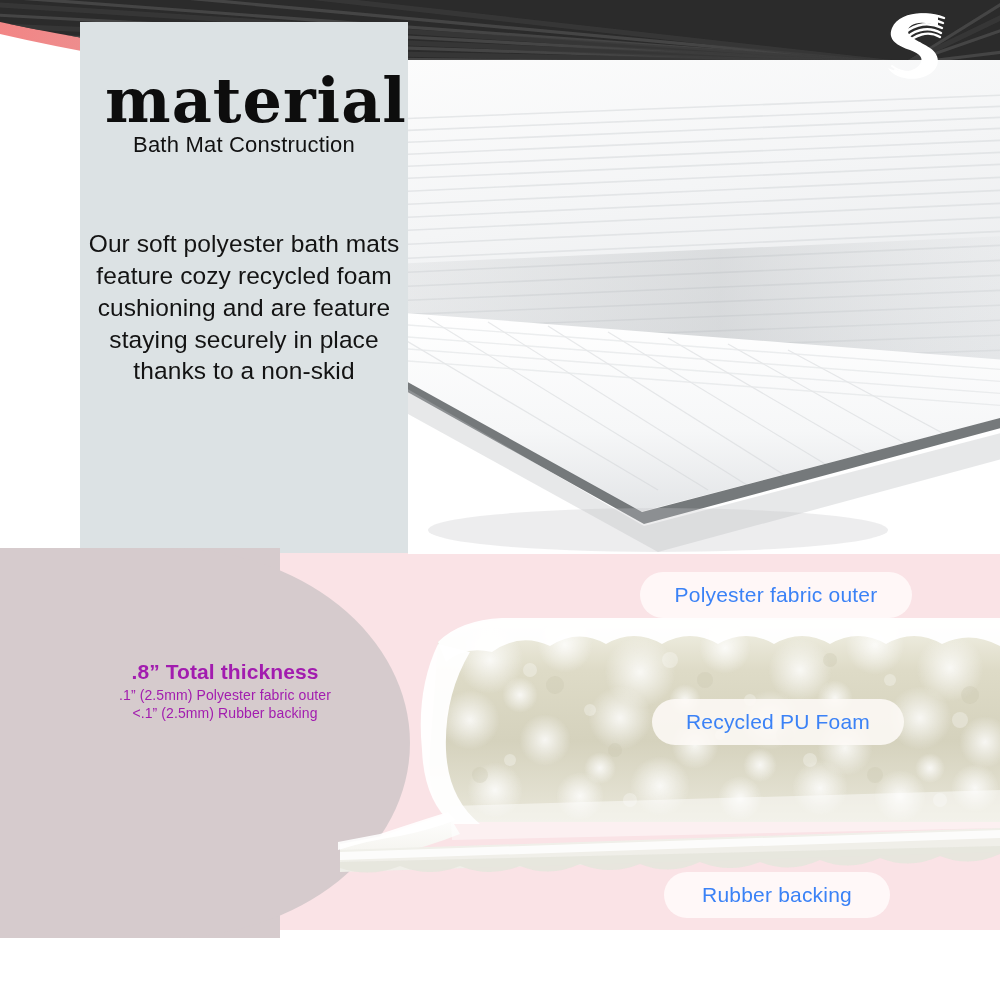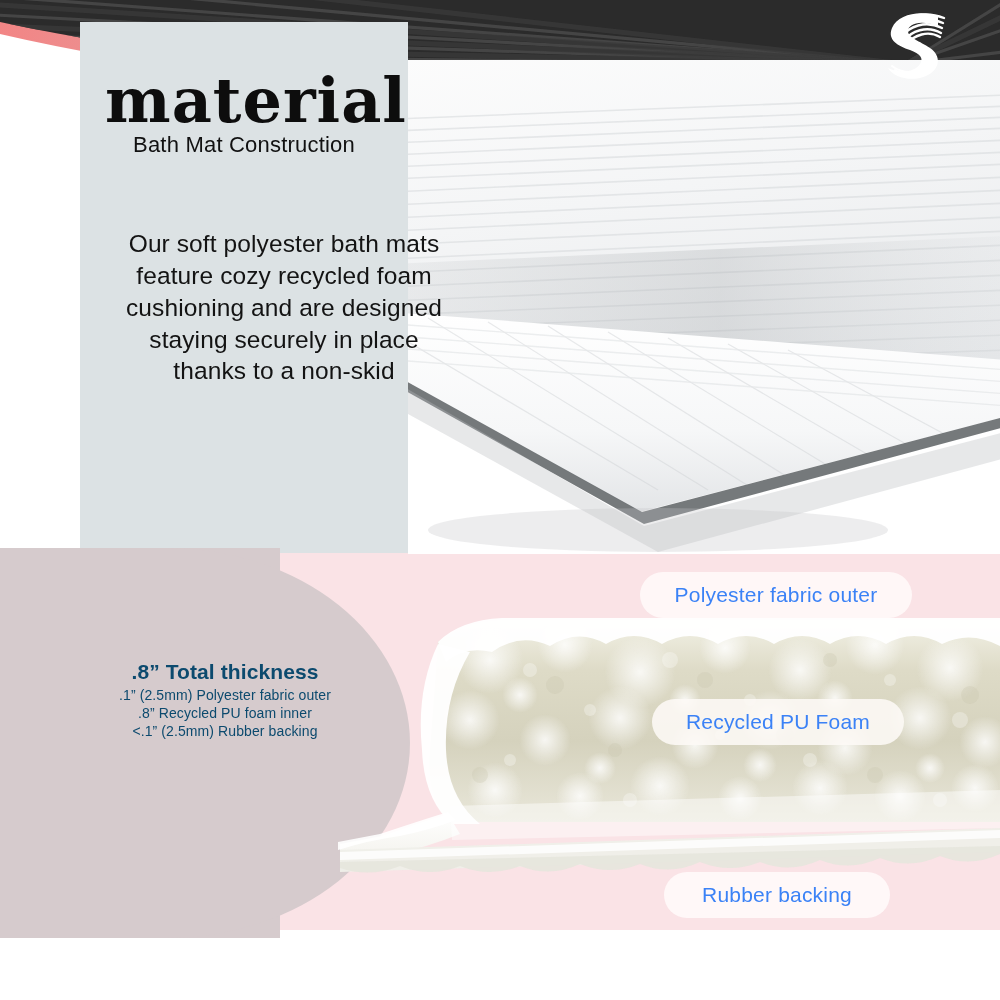"Our soft polyester bath mats" .body-copy { margin-left: 40px -> none }
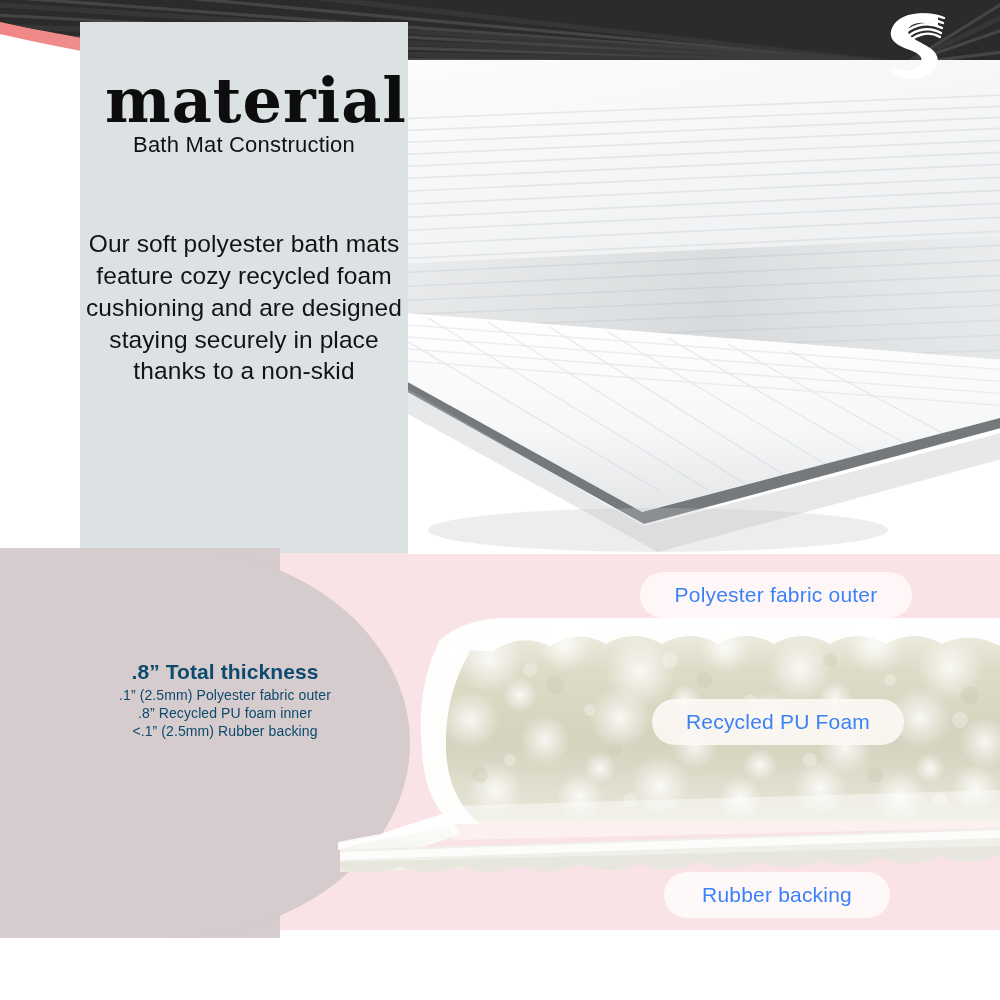"cushioning and are designed" div { text: designed -> feature }
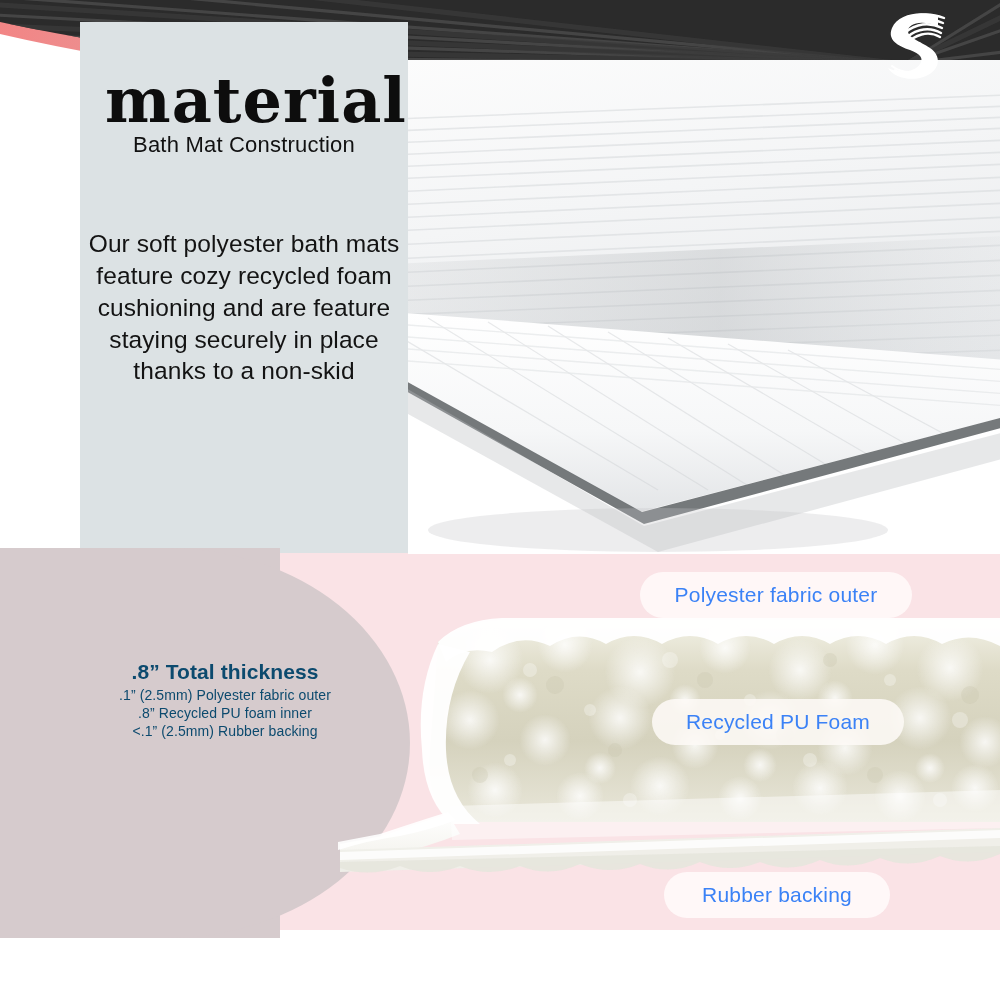".8” Total thickness" .spec-block { color: #0c4a6e -> #a21caf }
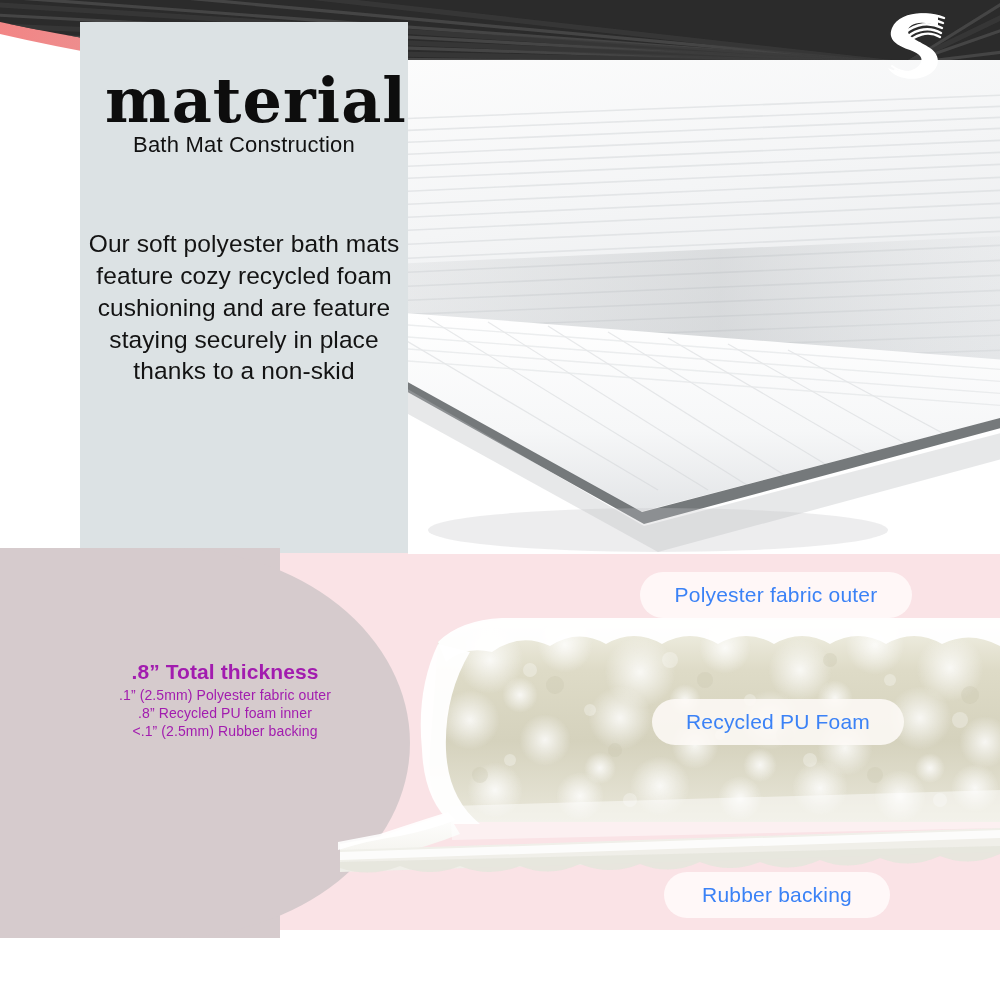".8” Recycled PU foam inner" div.spec-line { html: <div>.8” Recycled PU foam inner</div> -> none }
